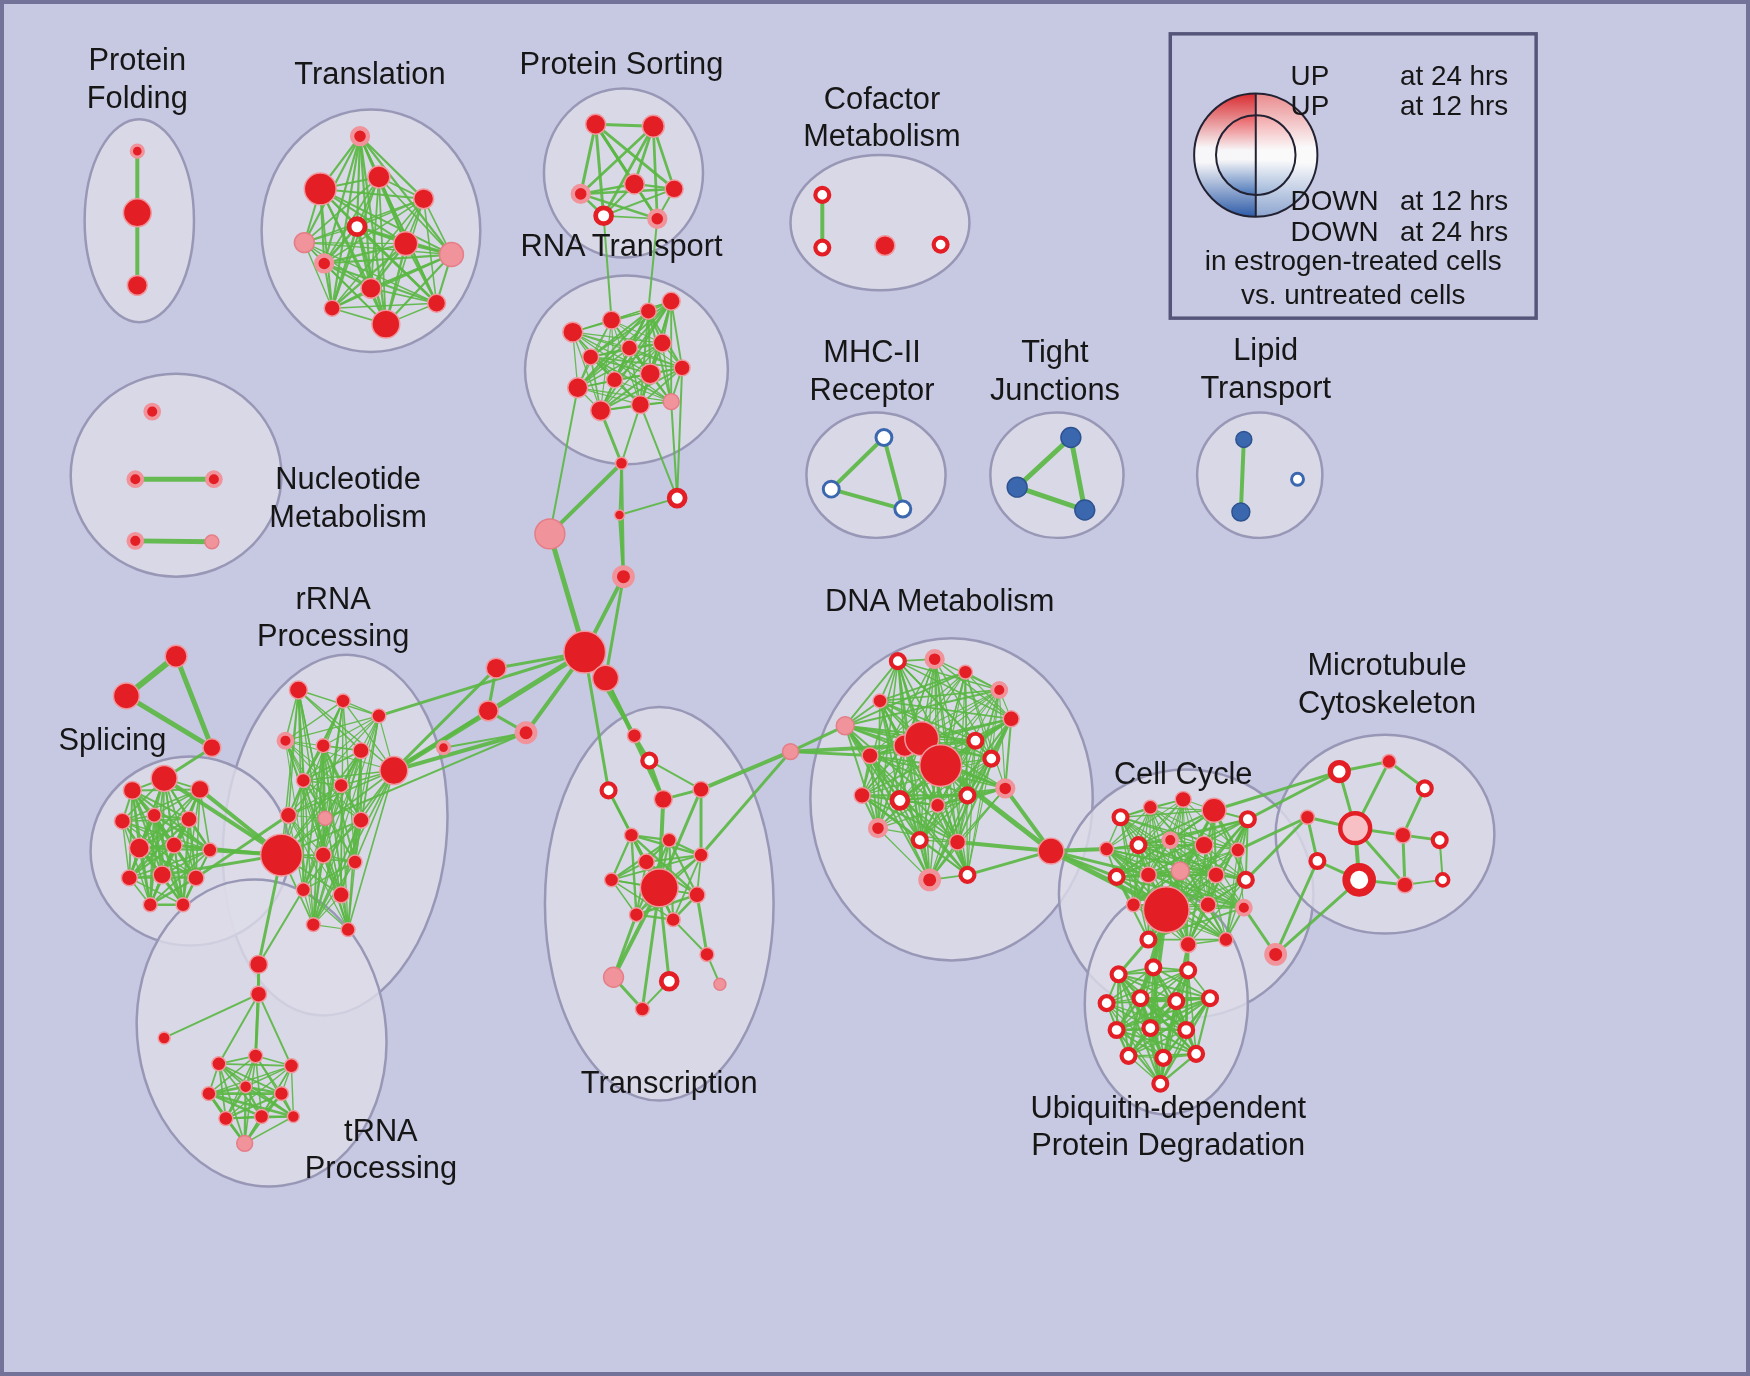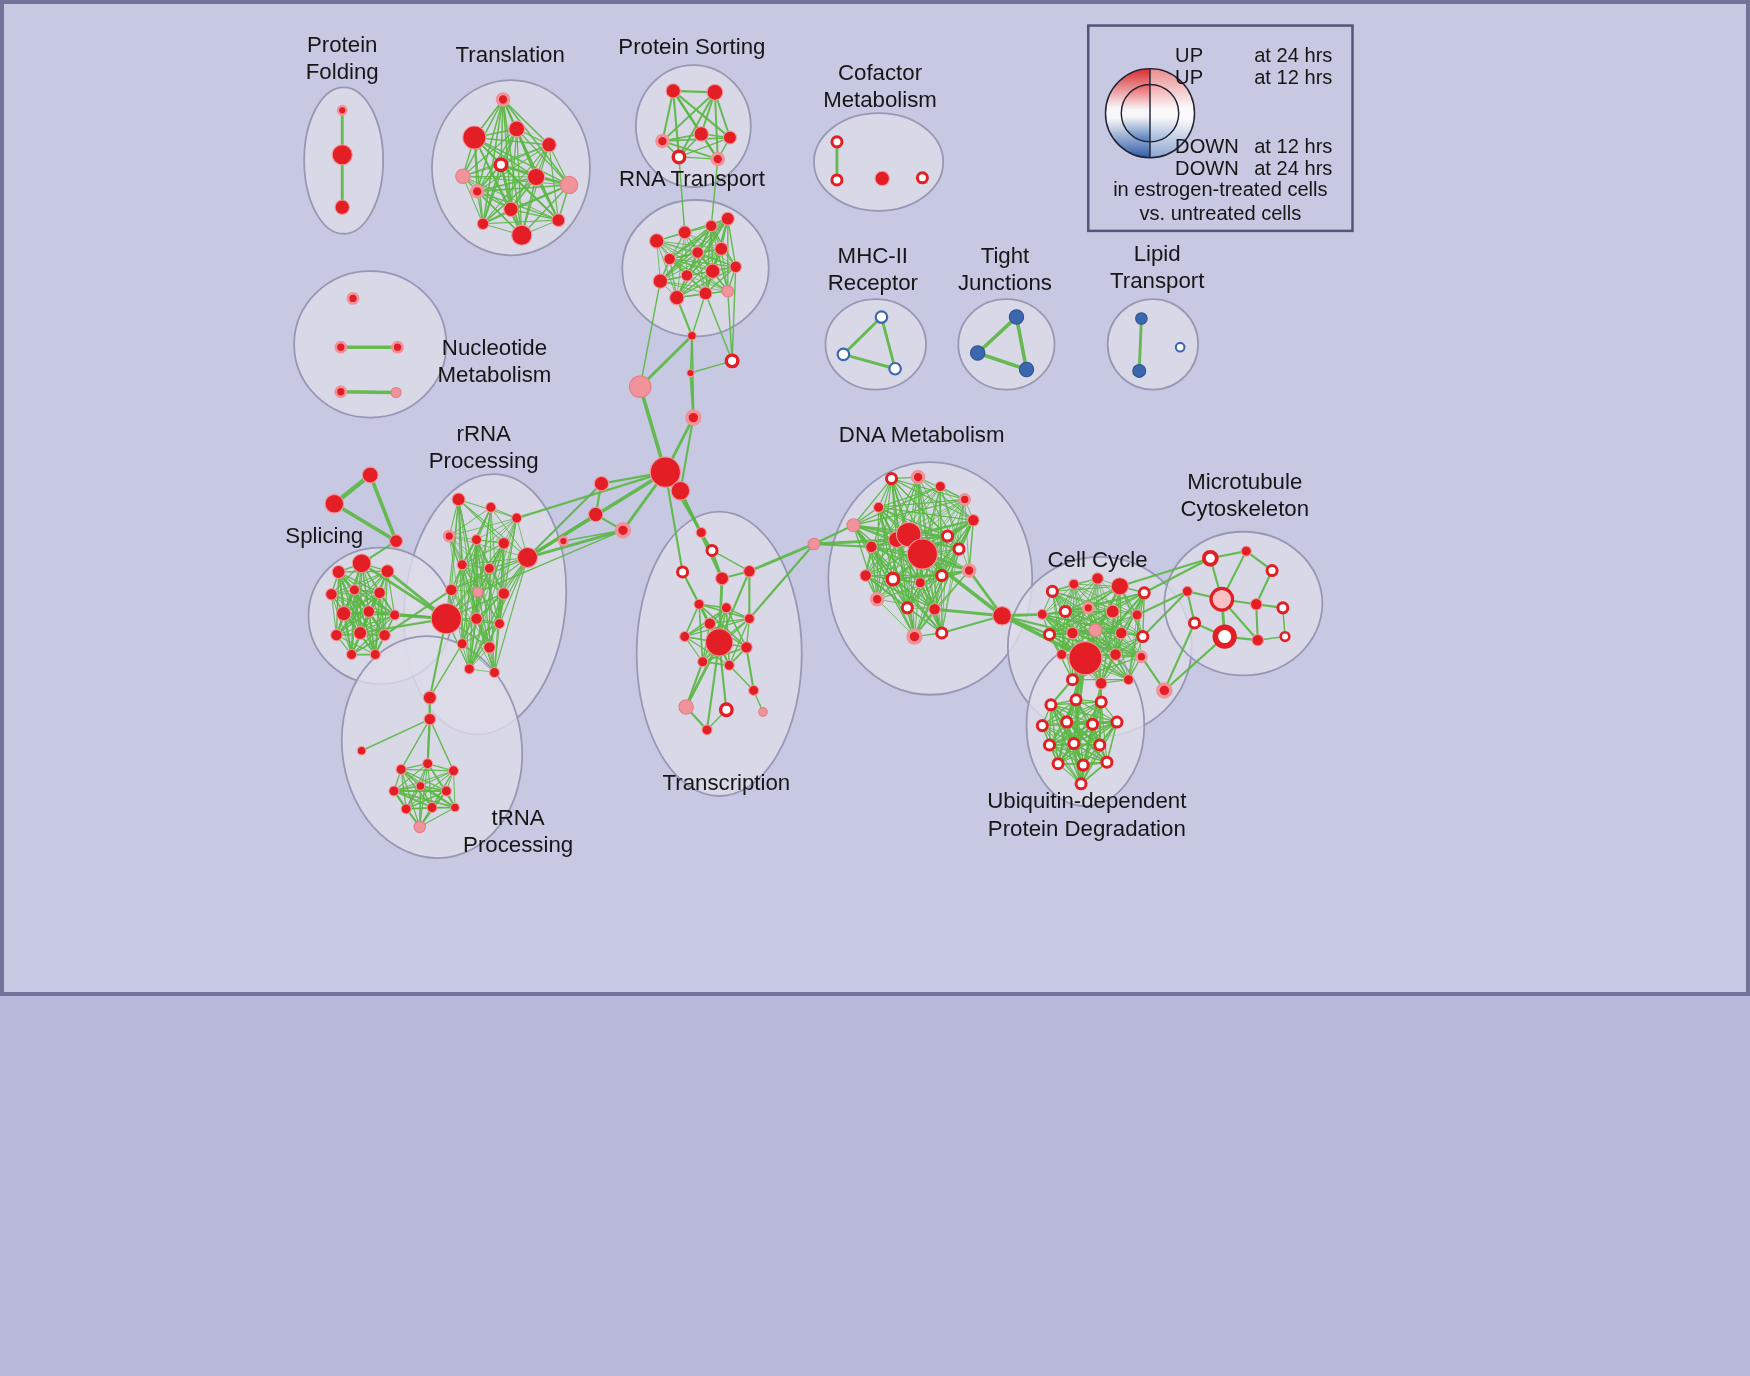"Protein" .figure { height: 996px -> 1376px }
